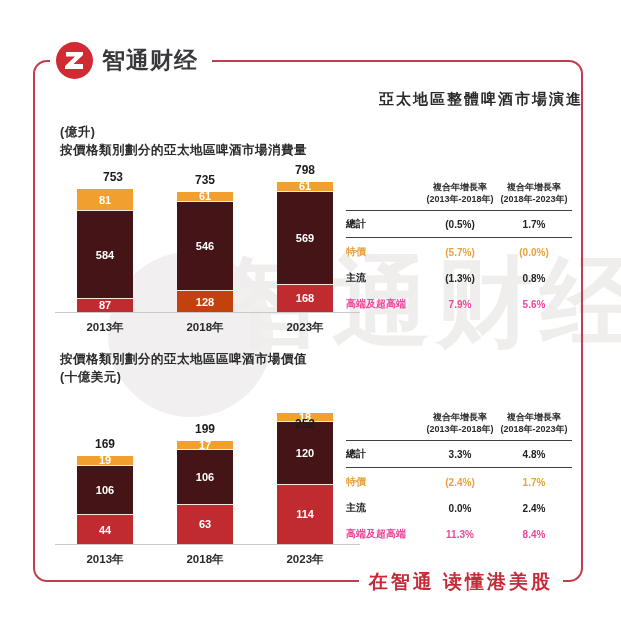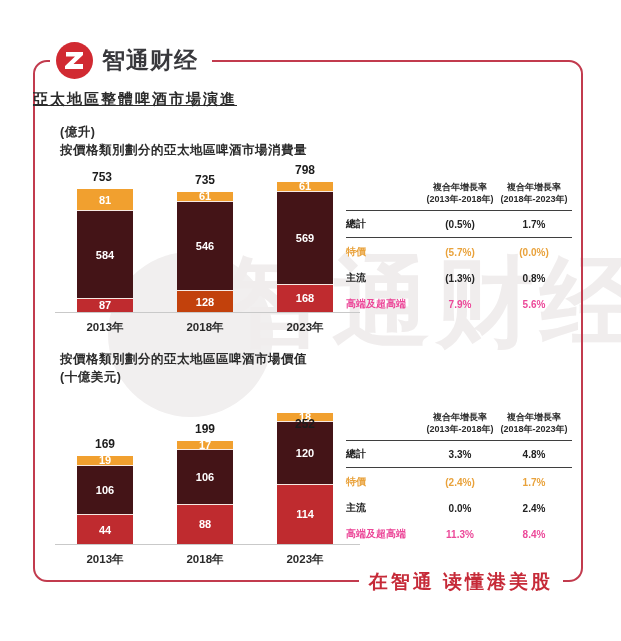"亞太地區整體啤酒市場演進" .page-title { text-align: left -> right; text-decoration: underline -> none }
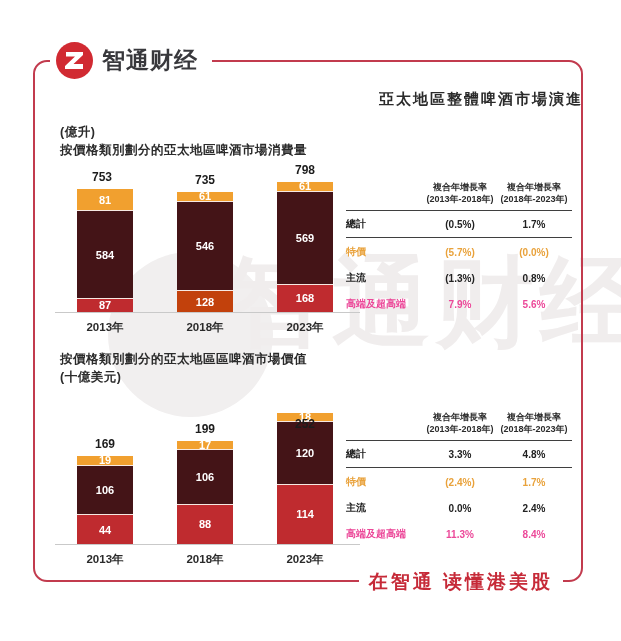"753" div.bar-total { left: 2px -> 13px }
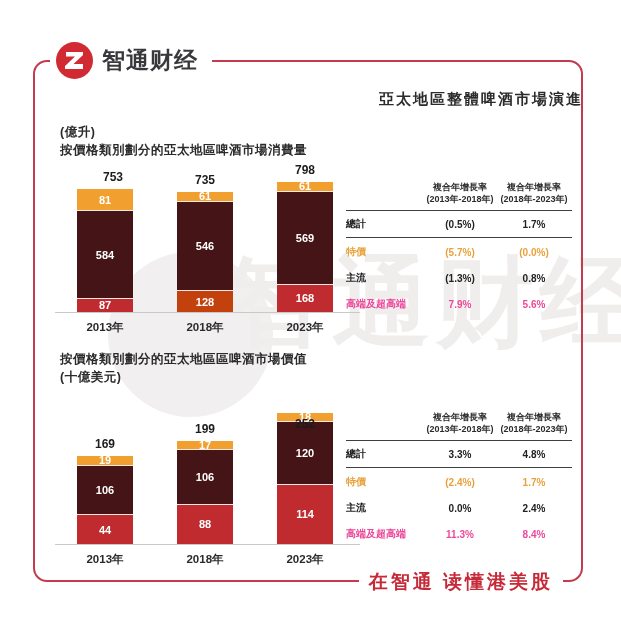"88" span { text: 88 -> 63 }
